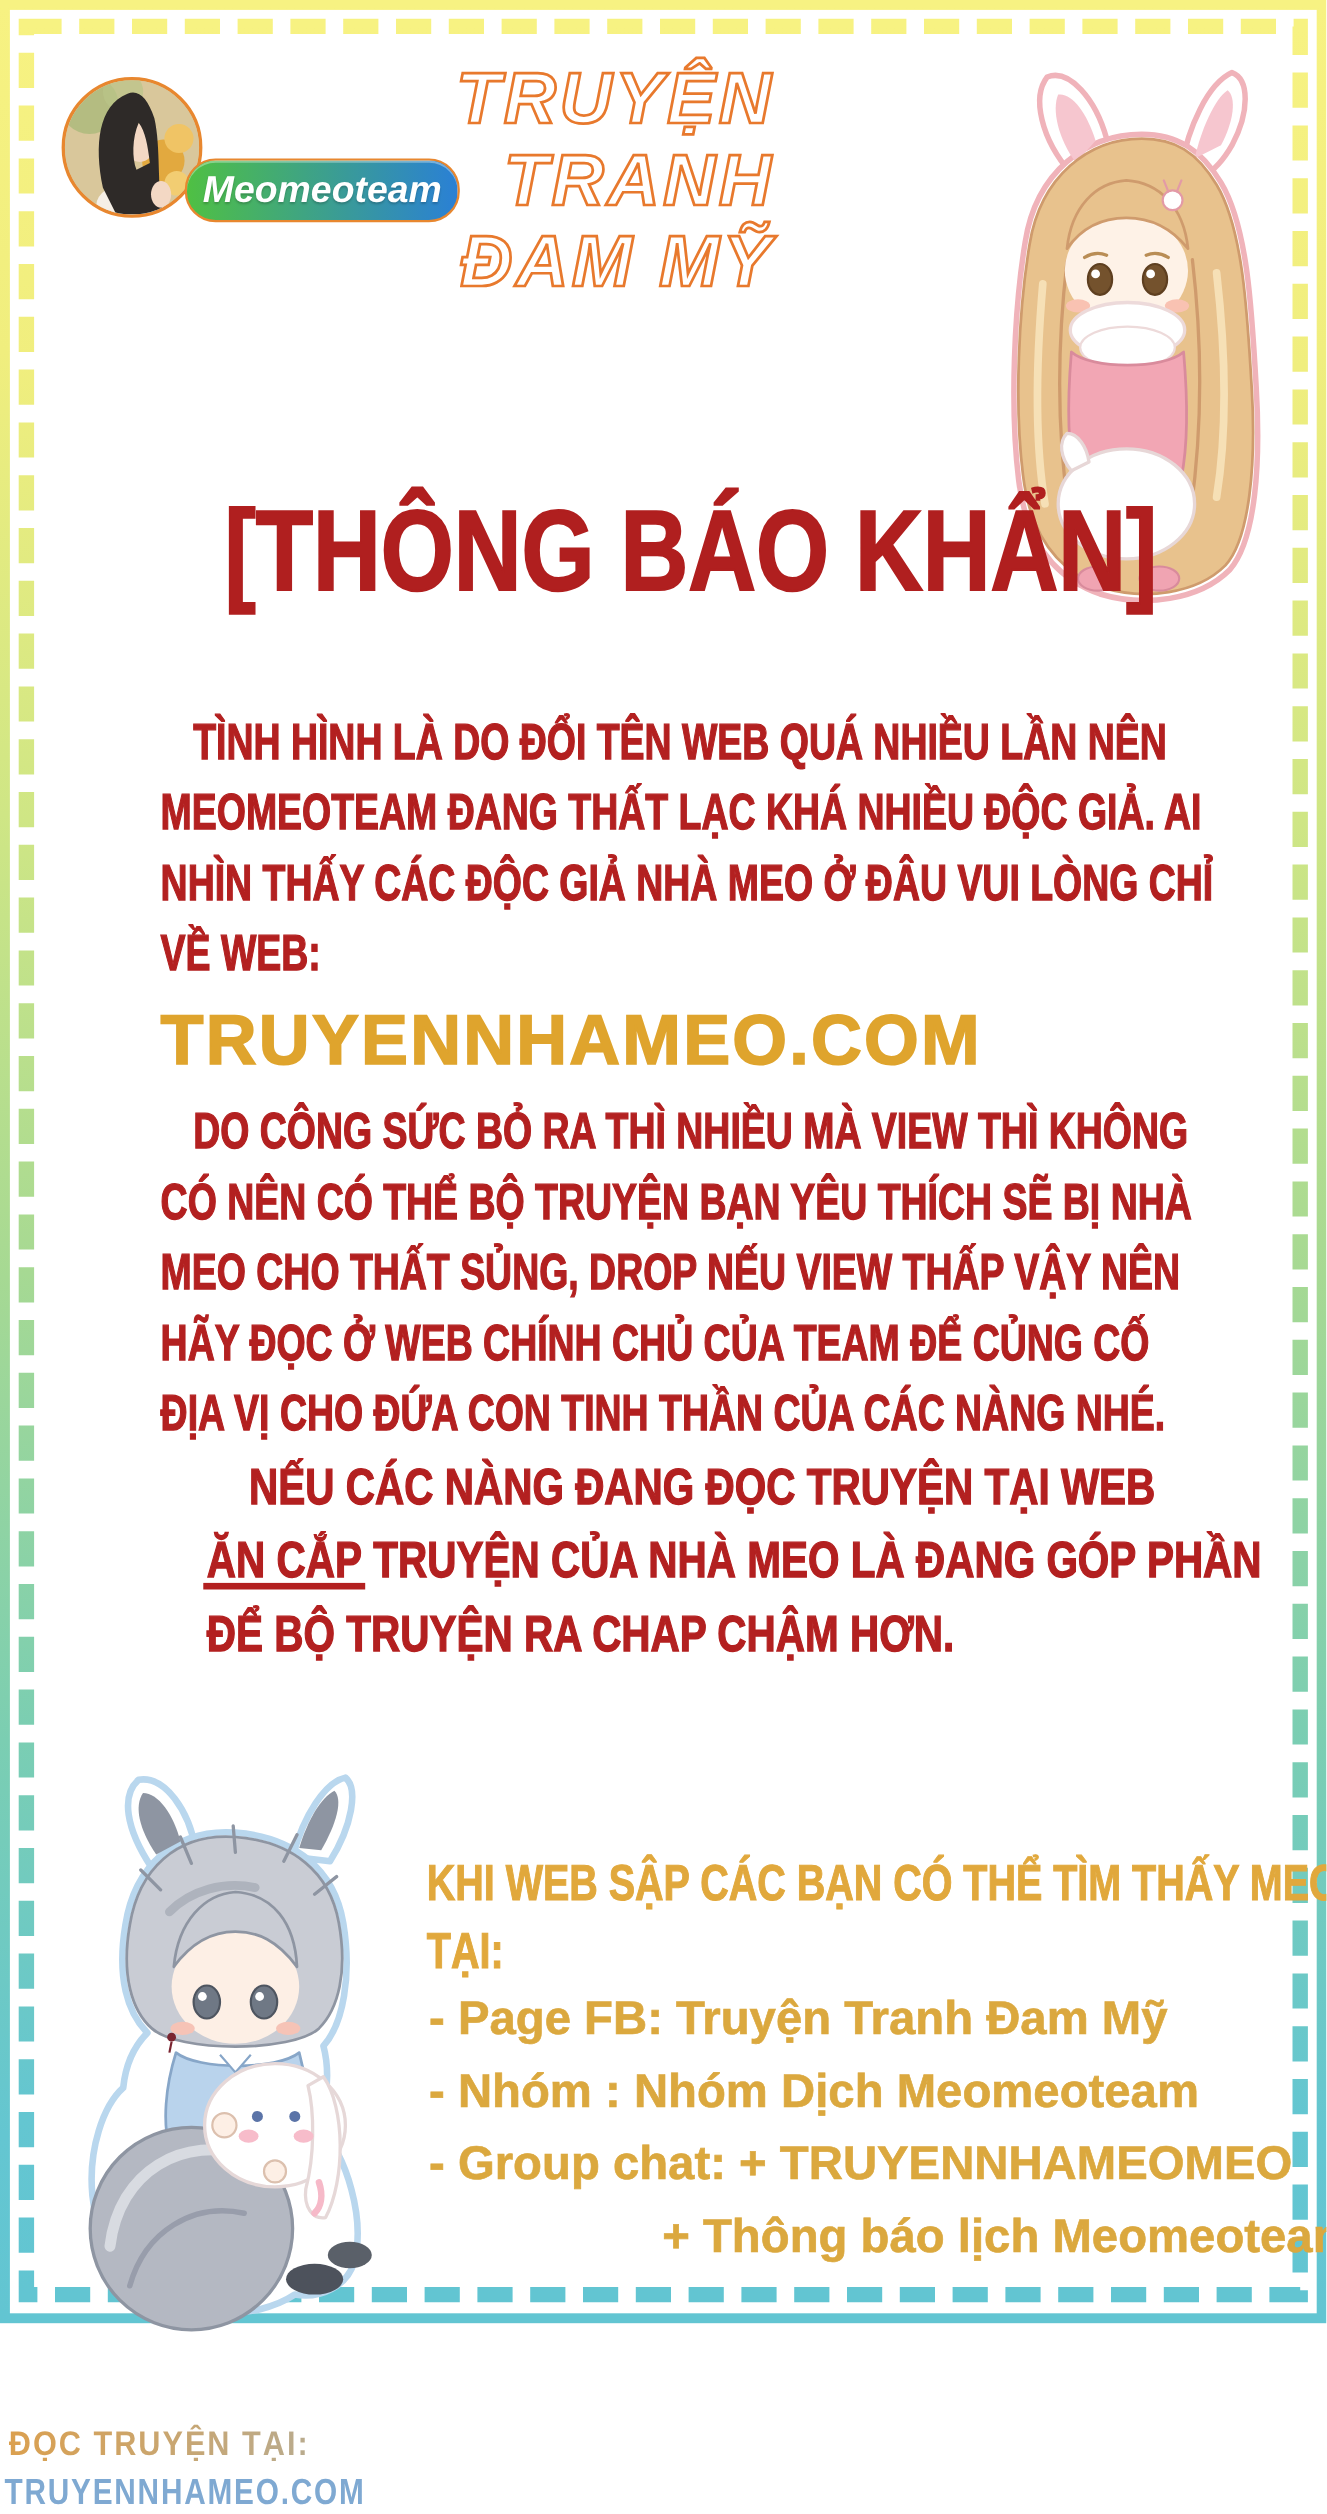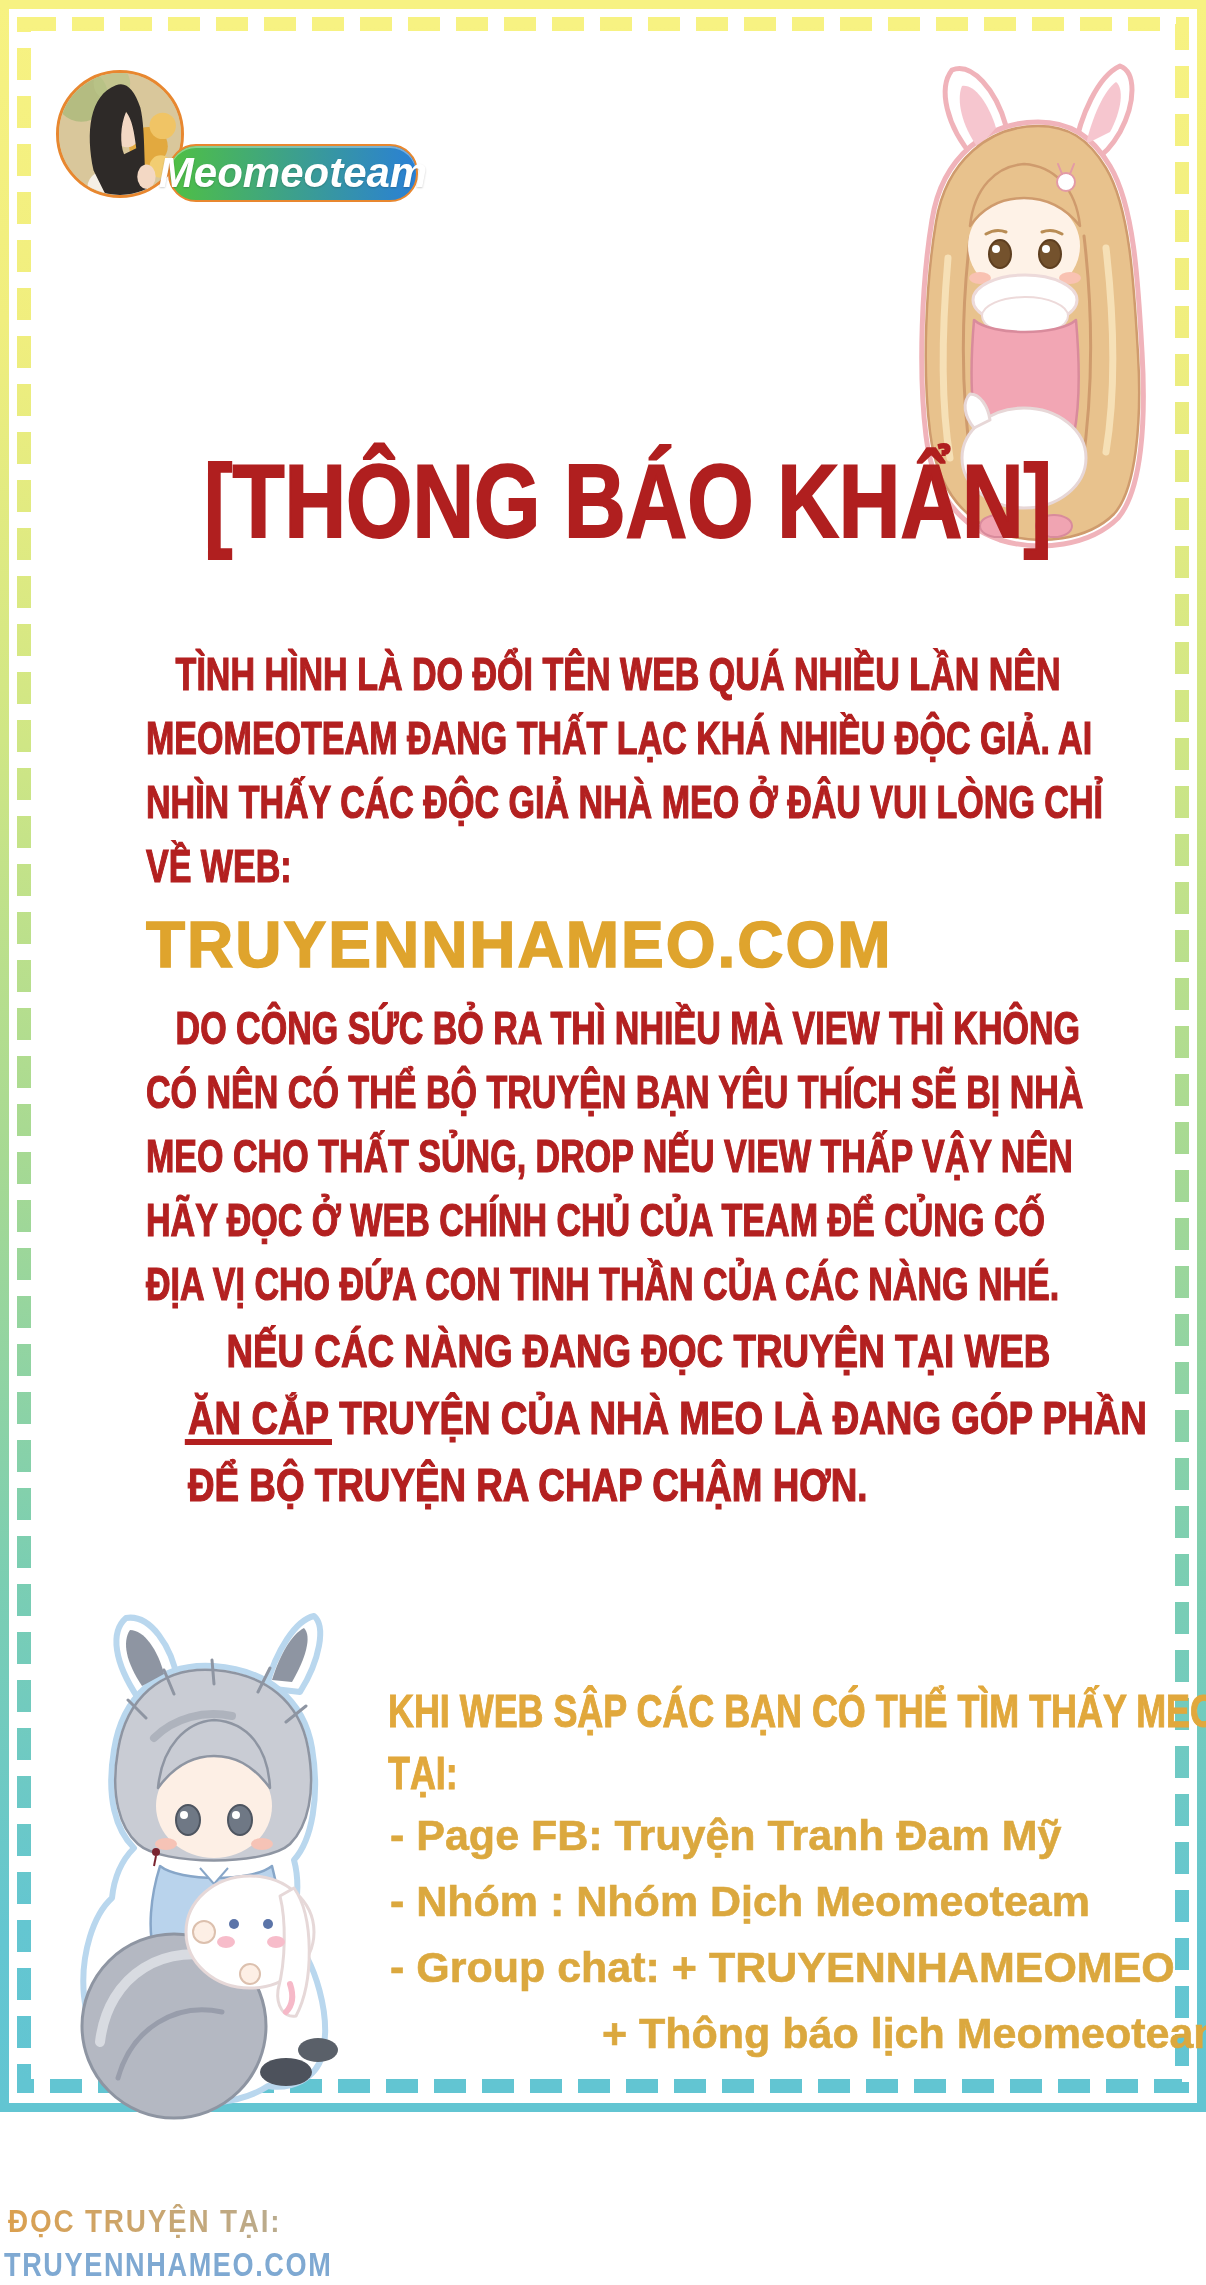"TRUYỆN TRANH" div.logo-title { html: none -> <div>TRUYỆN TRANH ĐAM MỸ</div> }
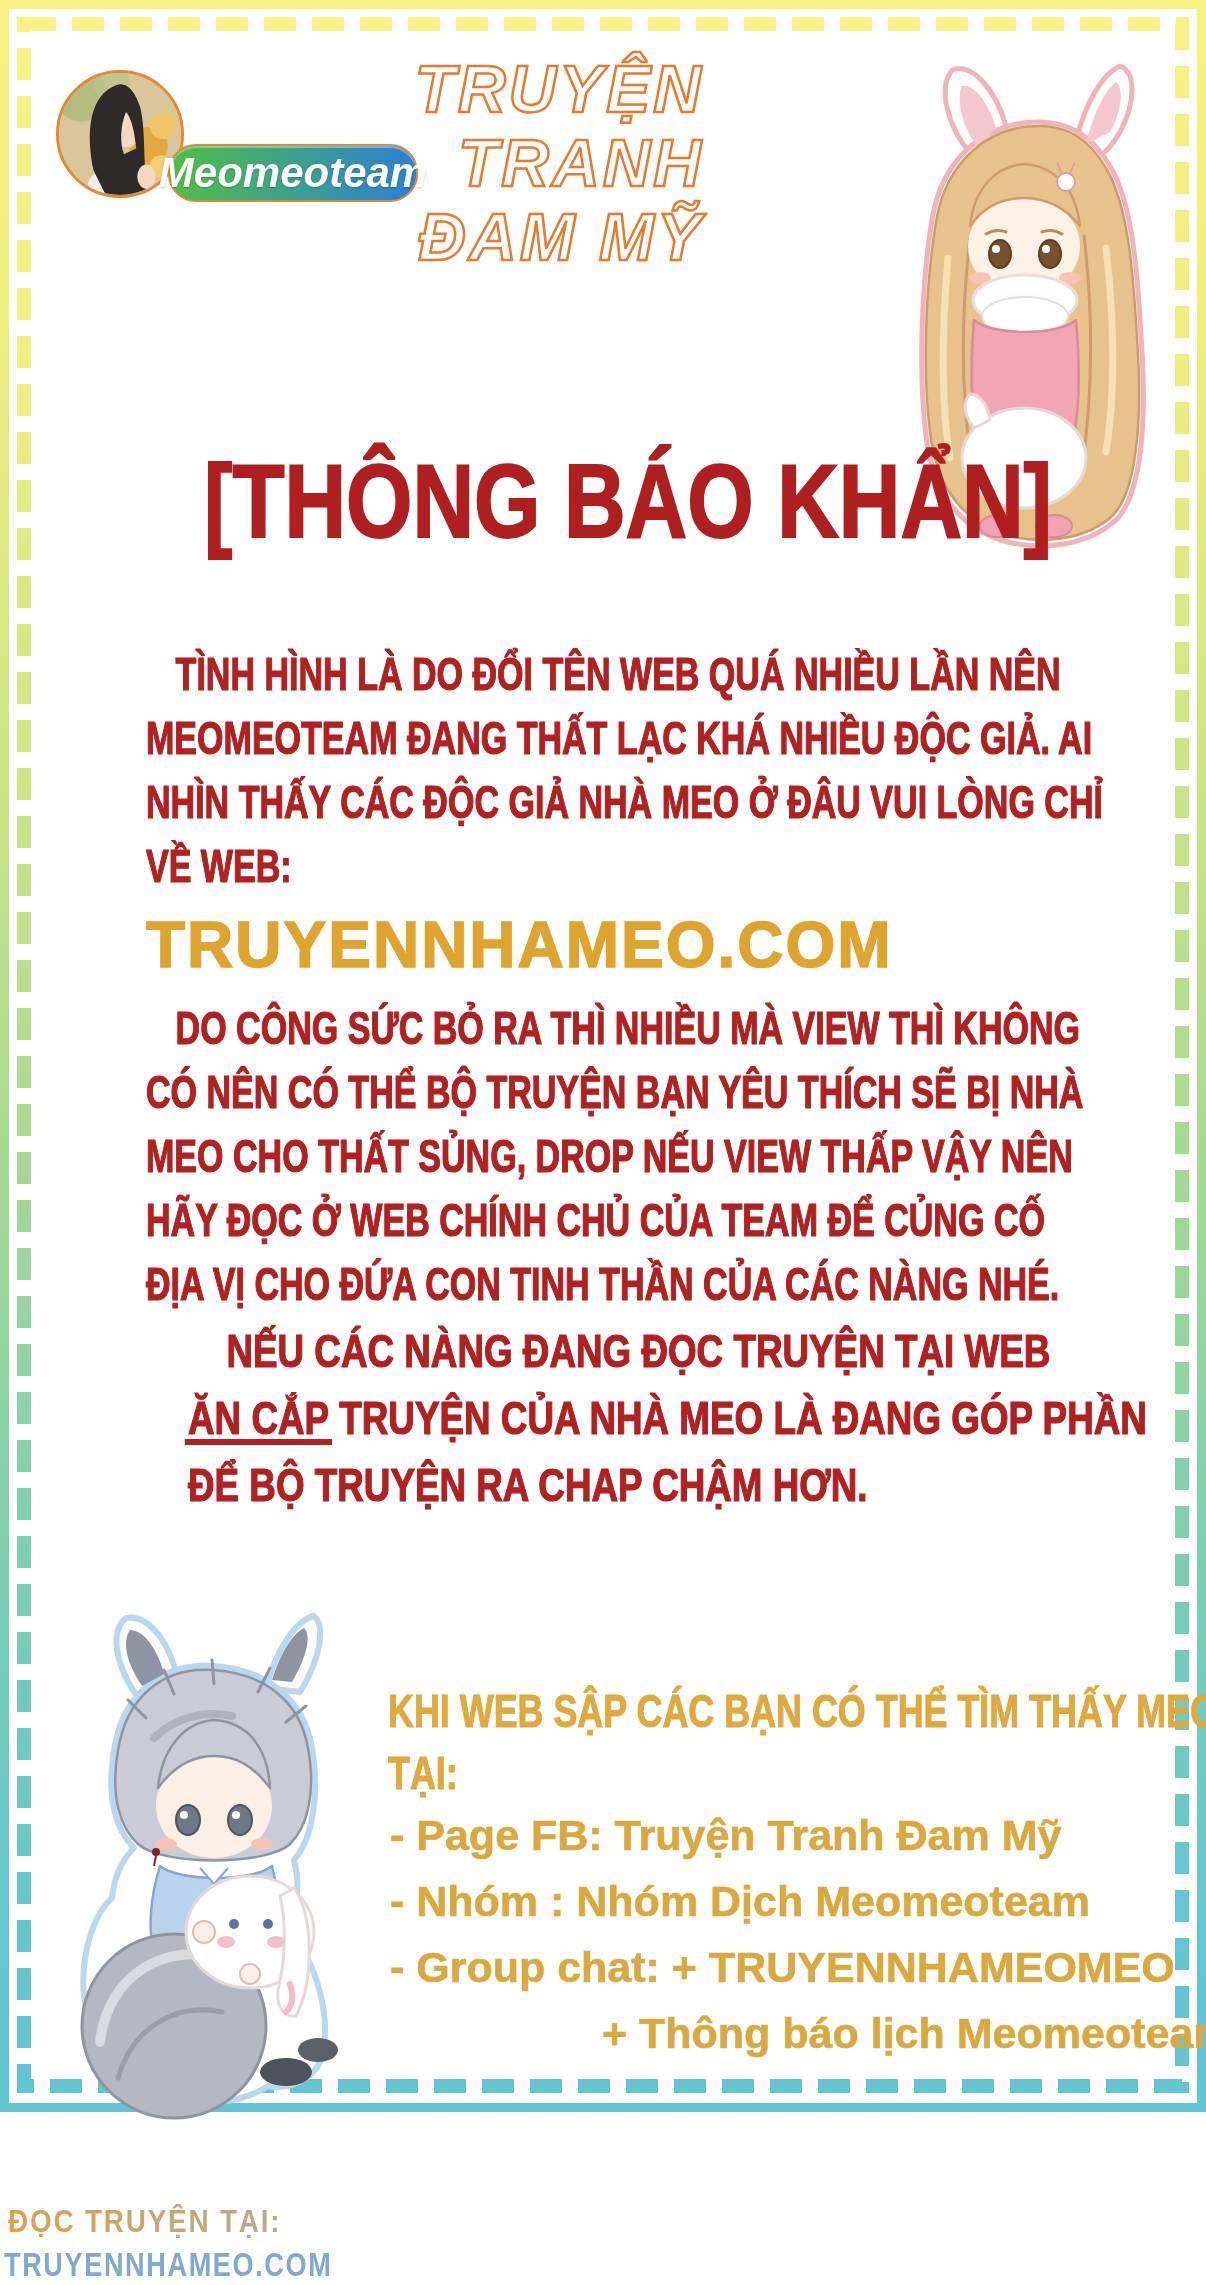"Meomeoteam" .badge span { font-size: 42px -> 34px }
